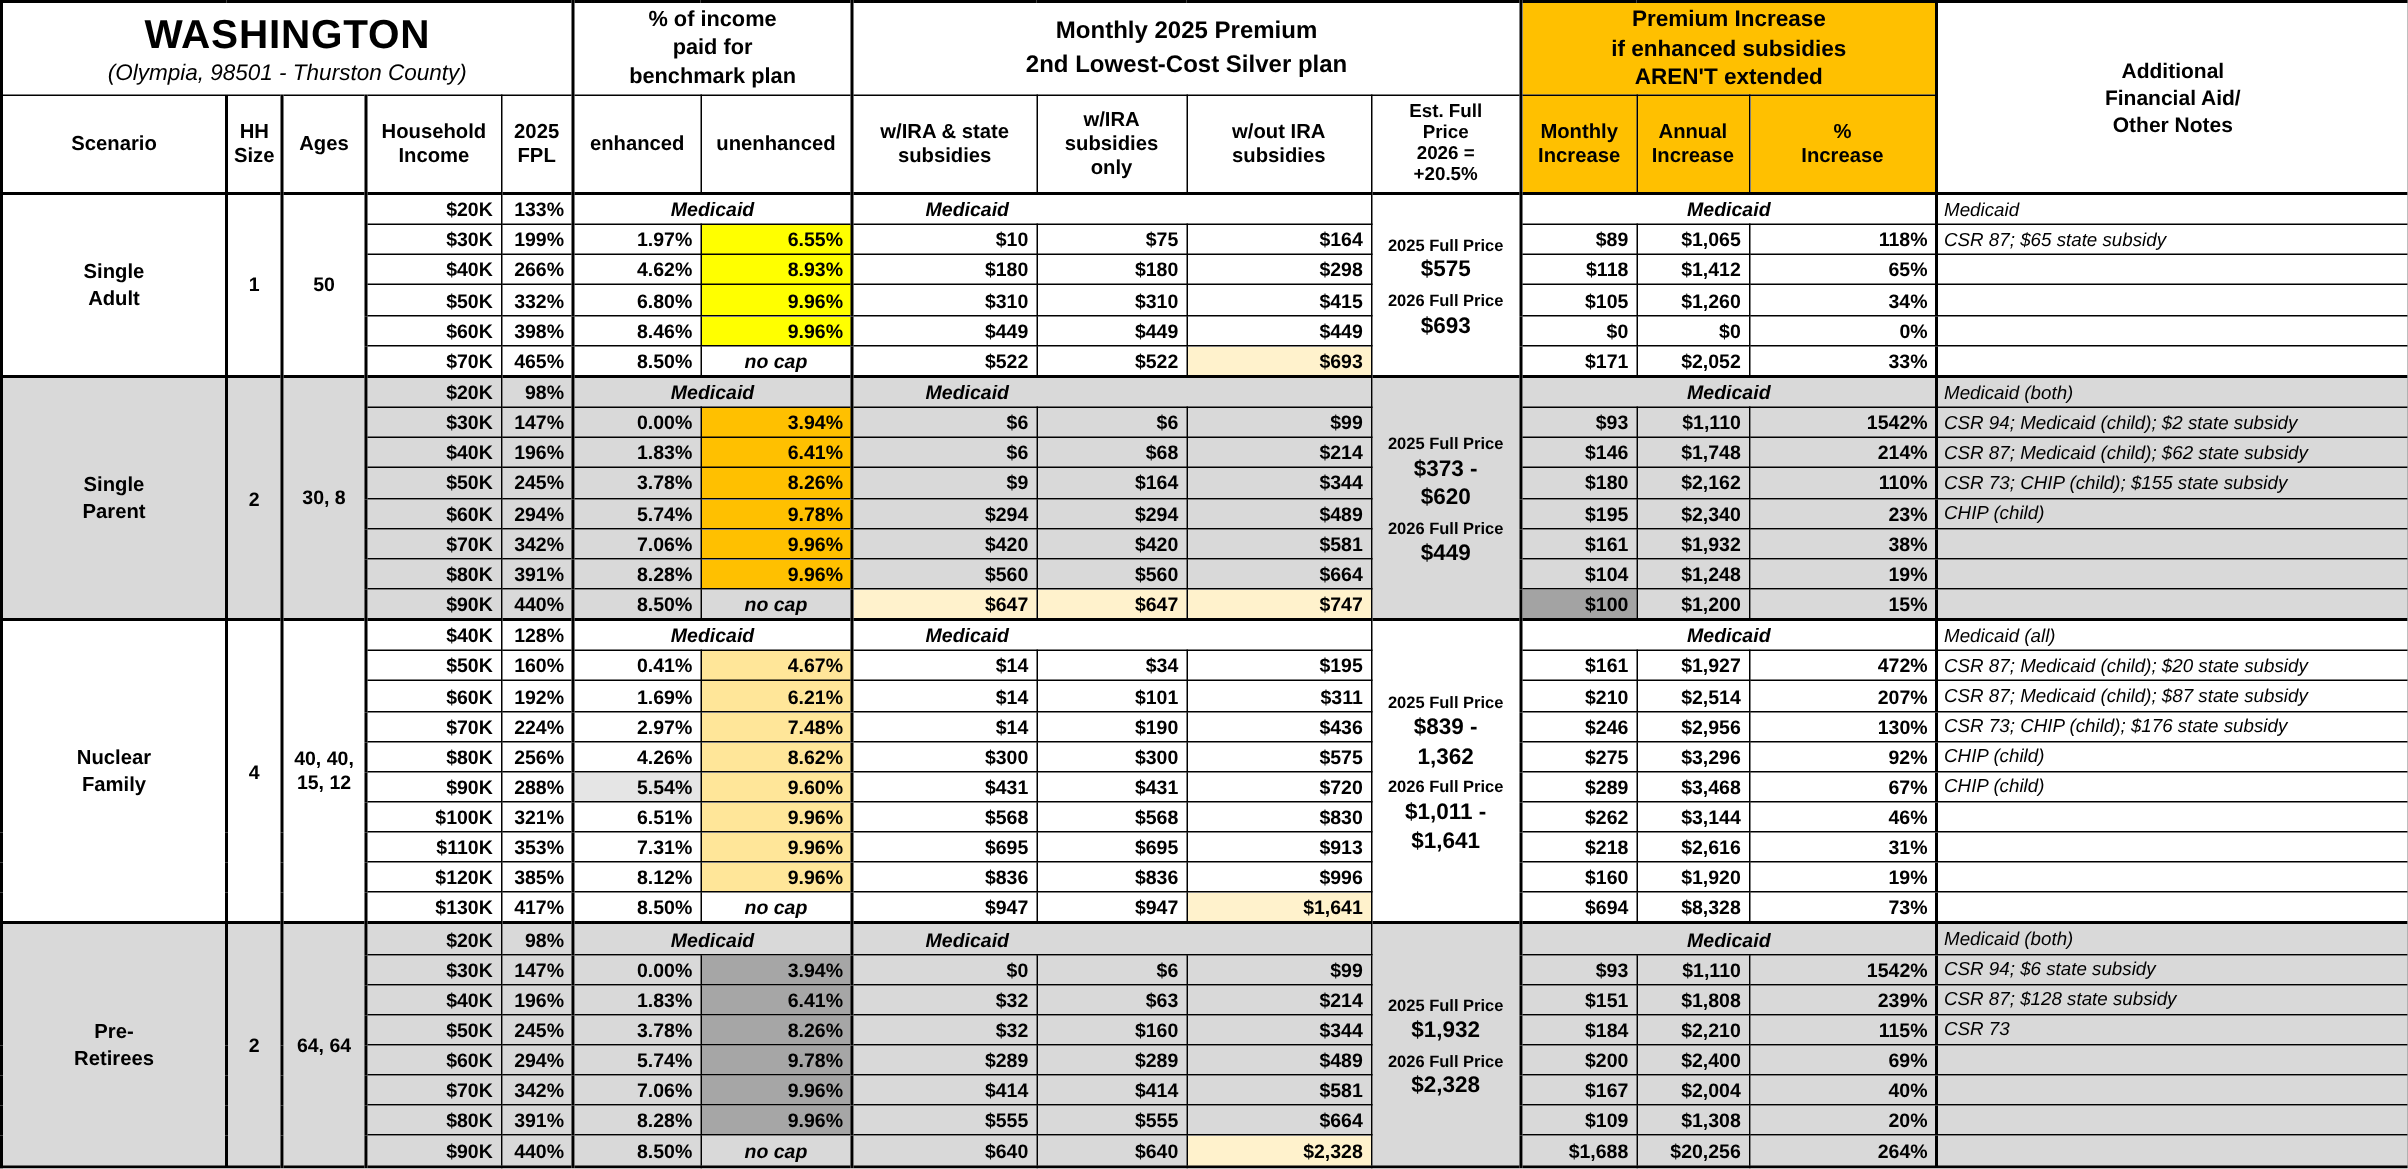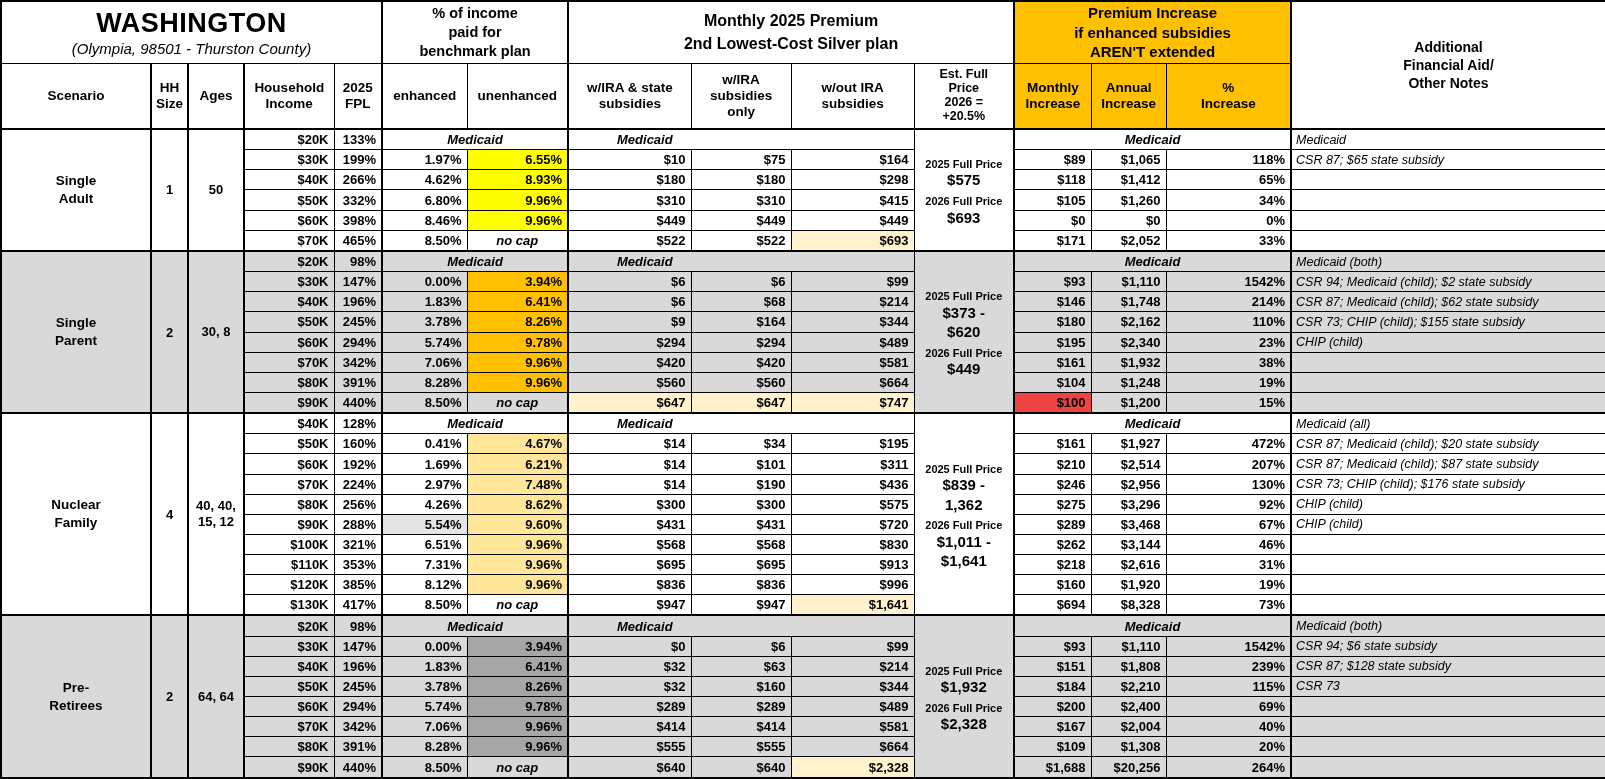"$100" td.num { background: #ef4444 -> #a3a3a3 }
